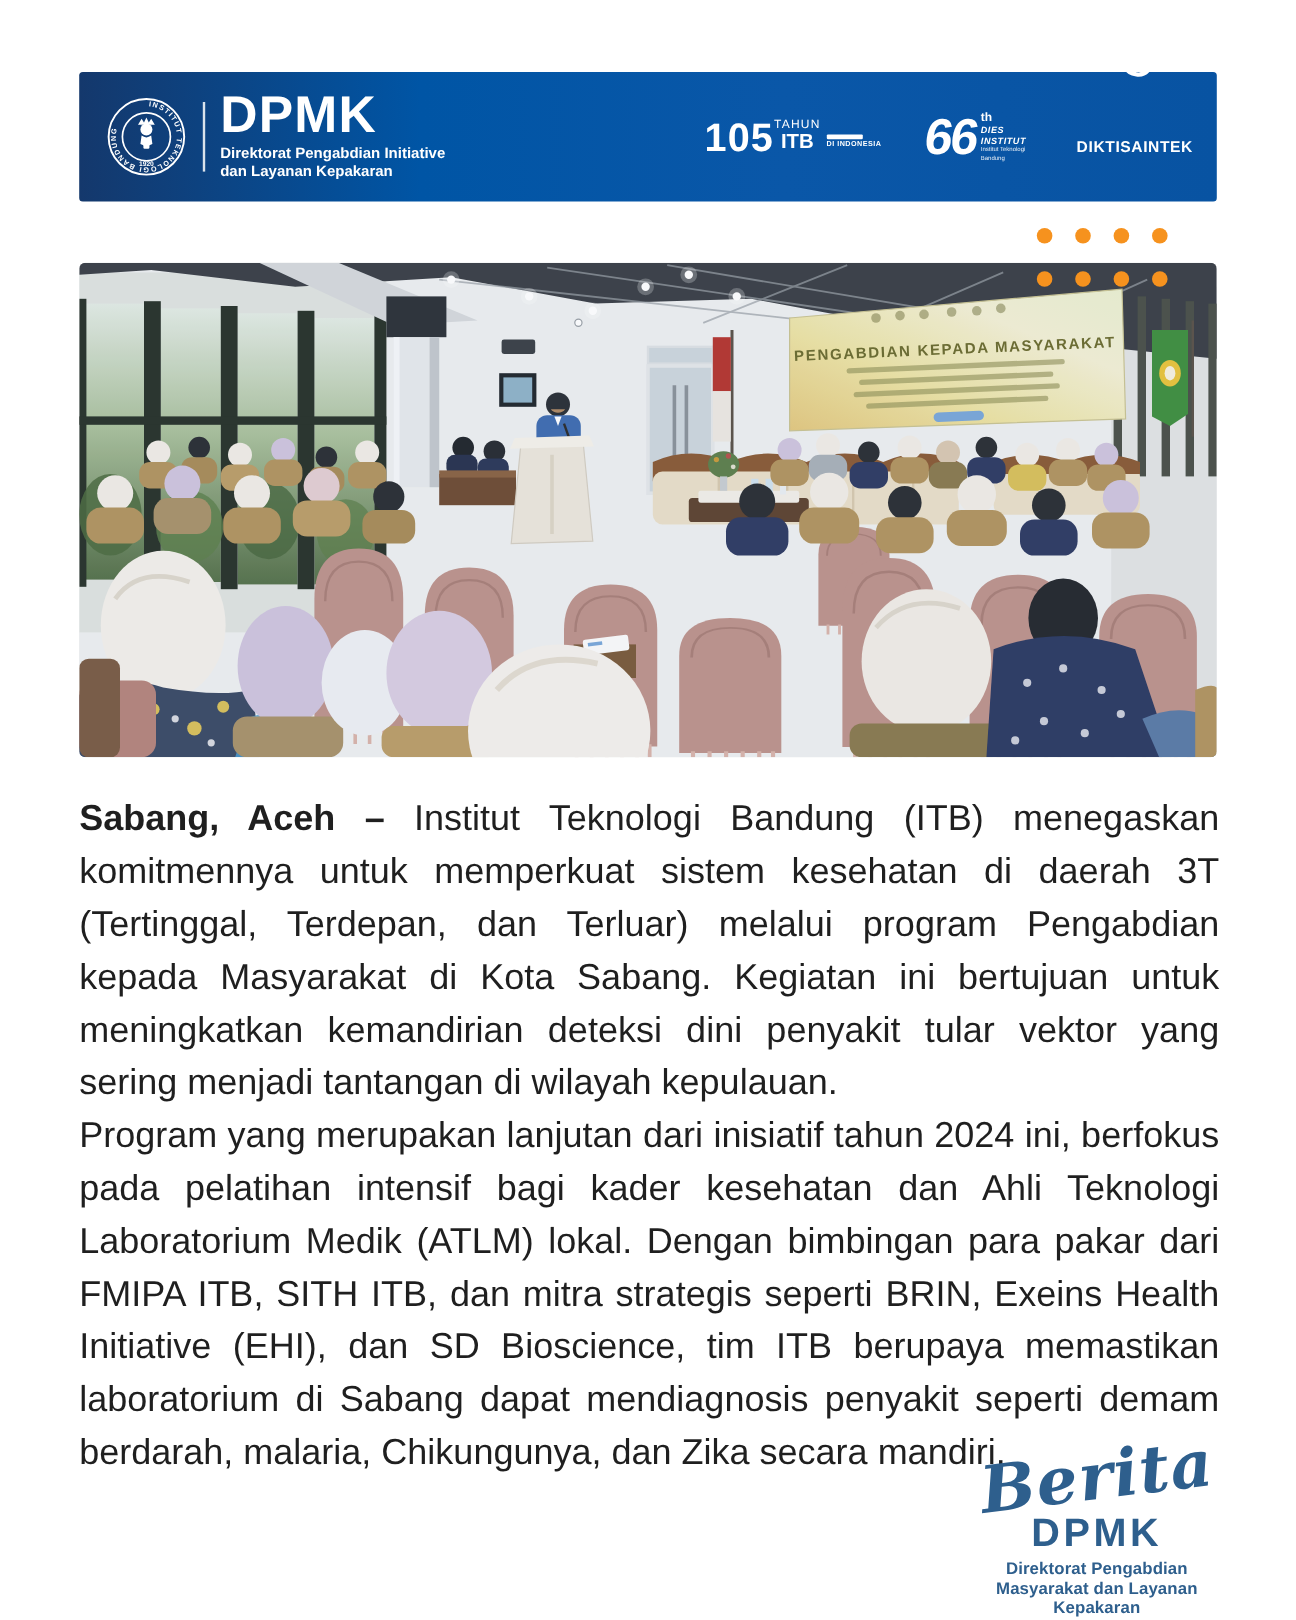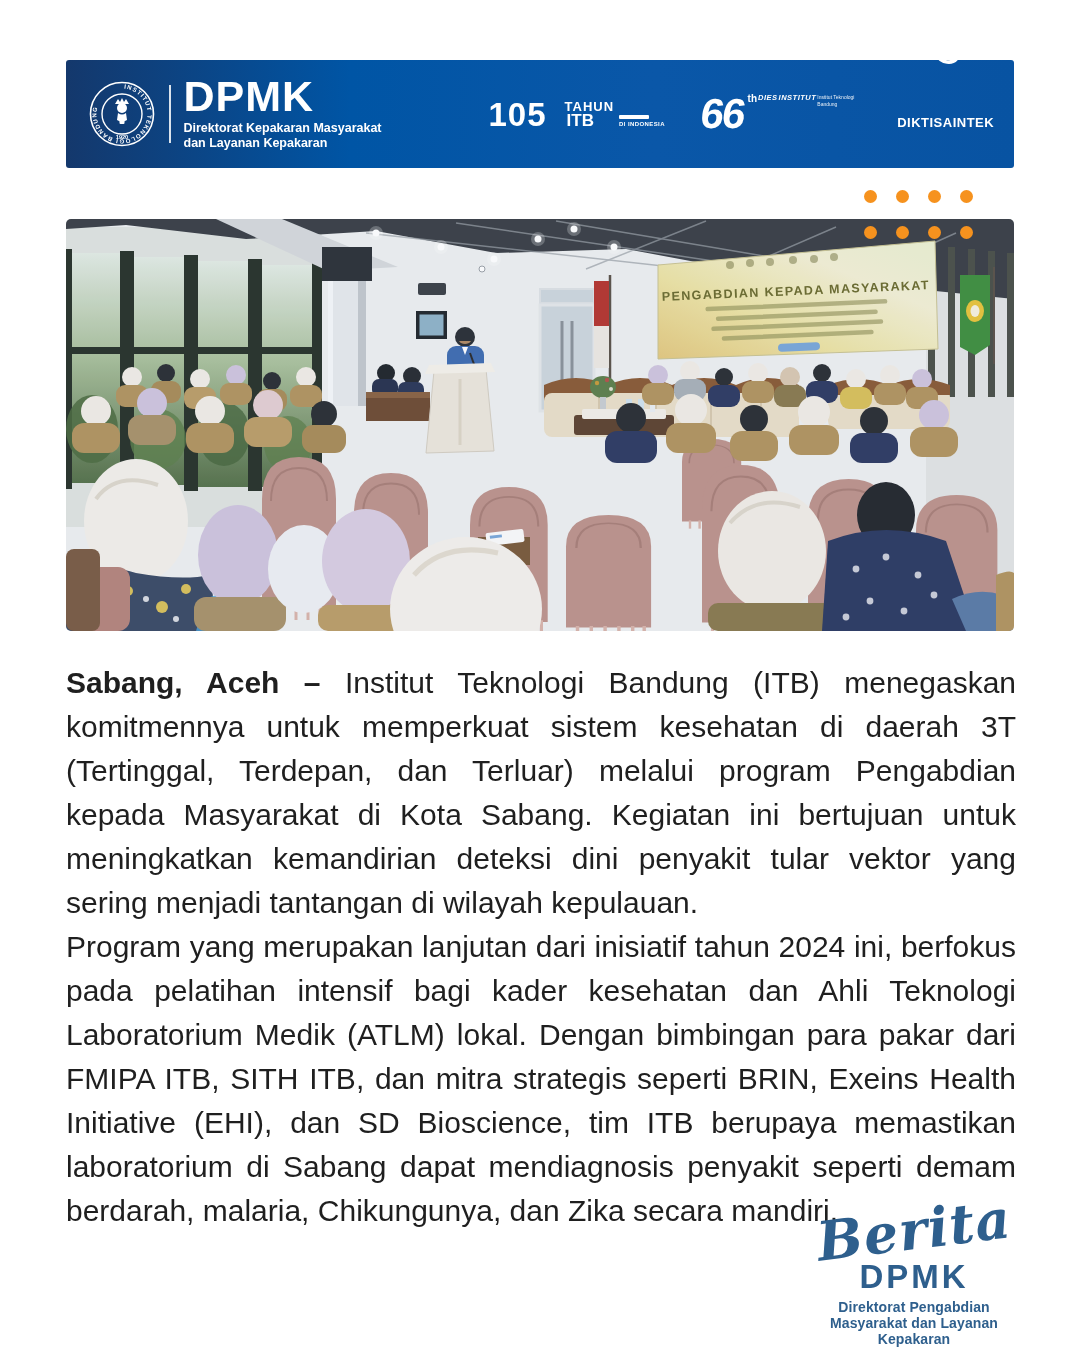"TAHUN" .l105-tahun { font-size: 13px -> 10px; font-weight: 700 -> 400; margin-left: 18px -> none }
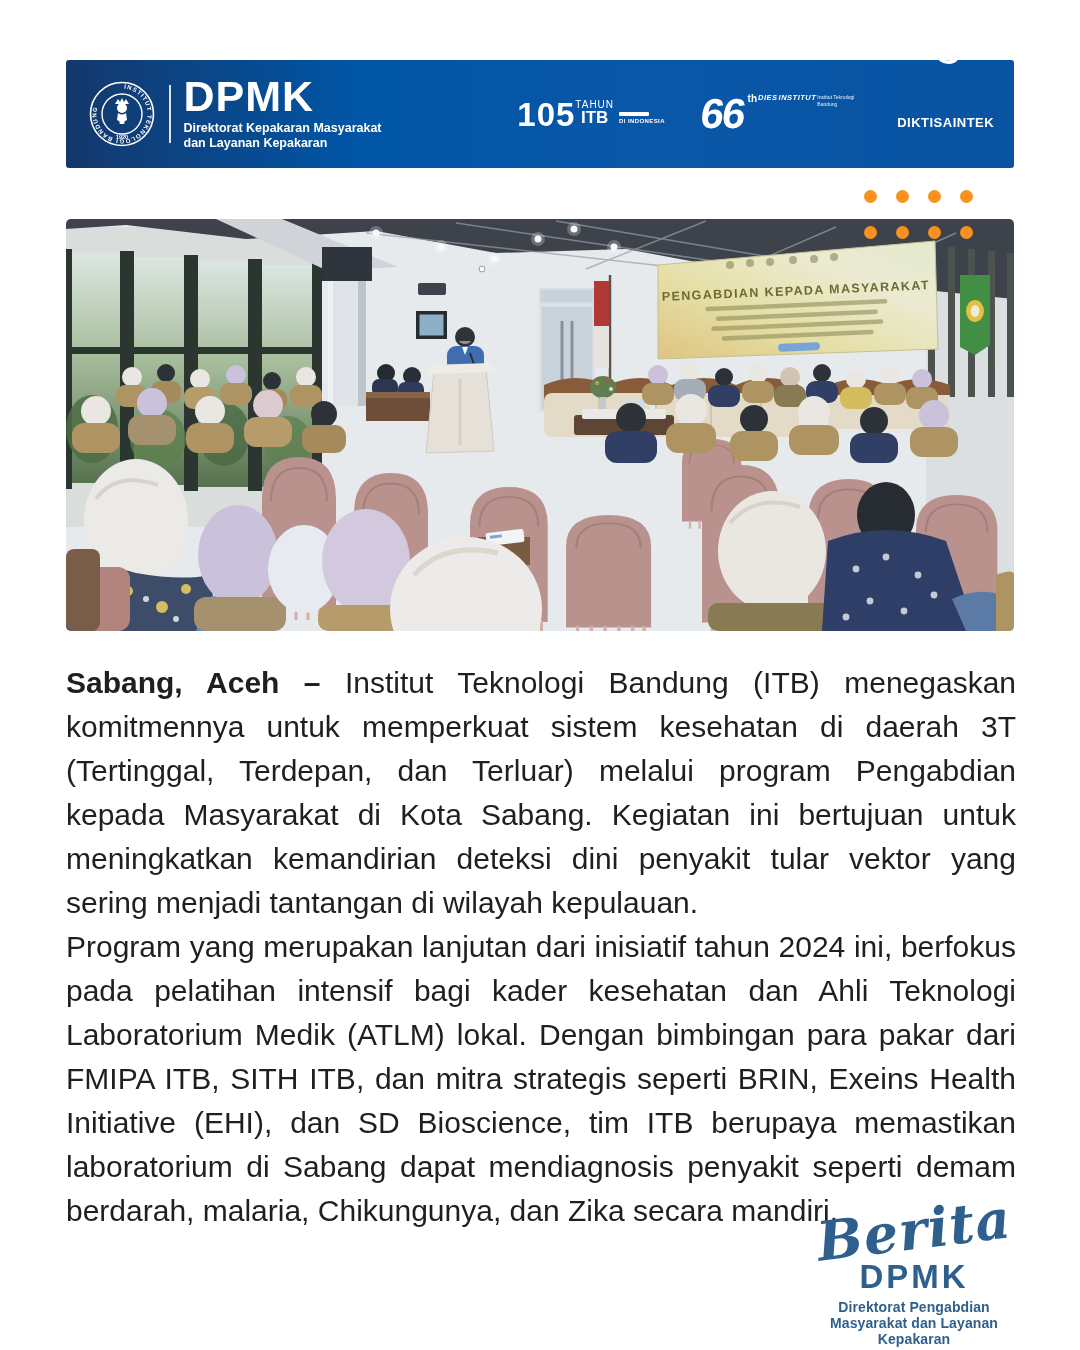"th" .l66-col { flex-direction: row -> column }
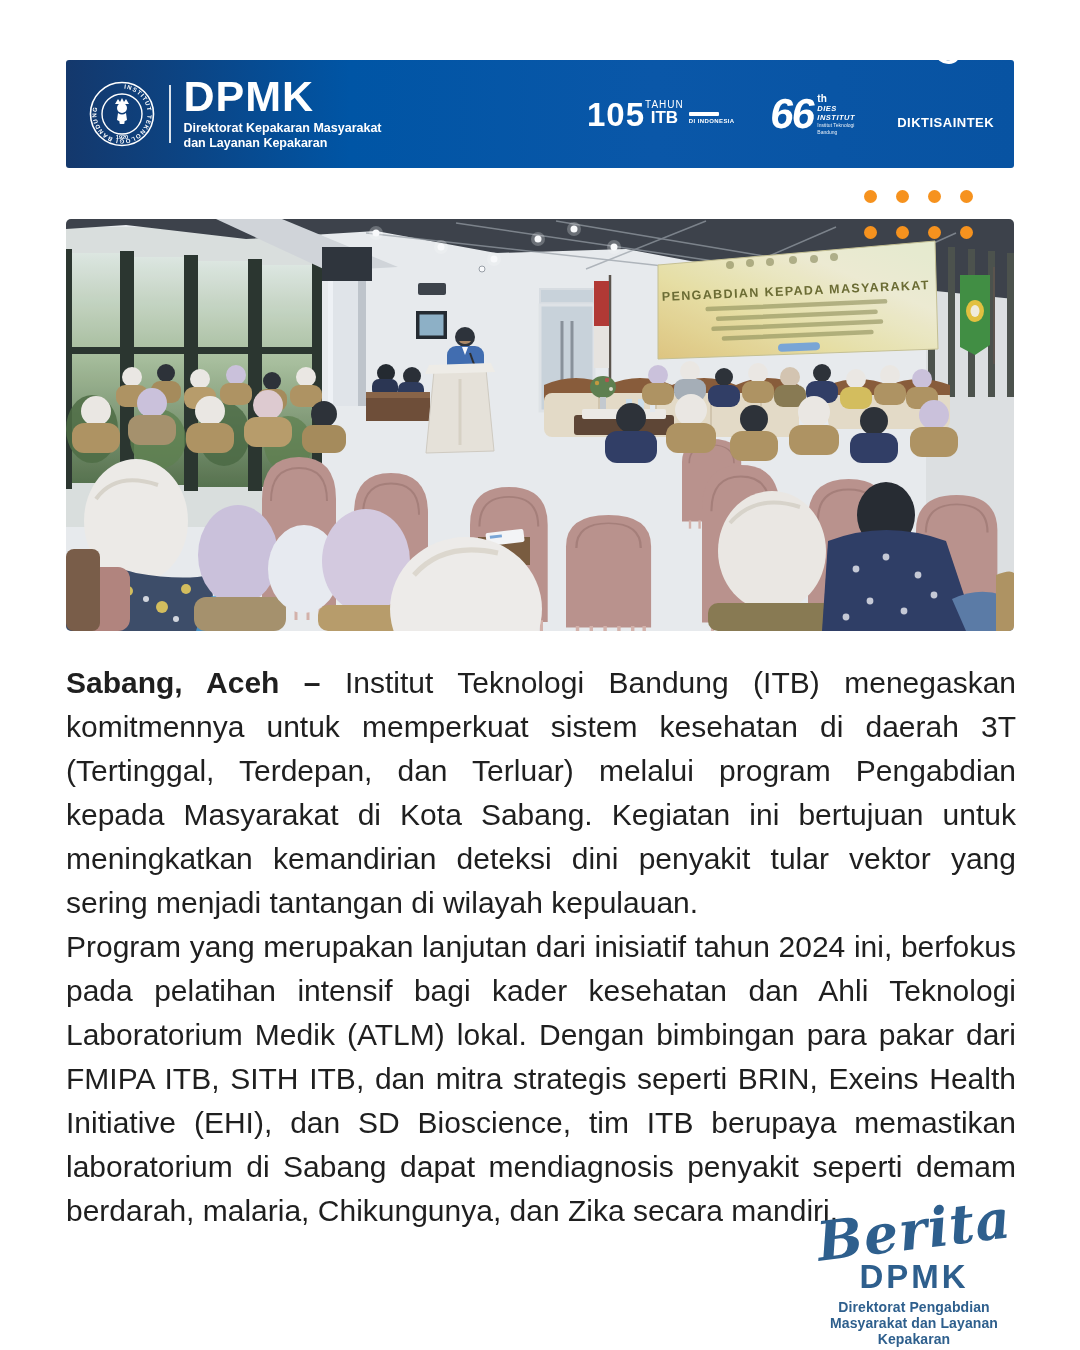"Direktorat Kepakaran Masyarakat" div { text: Kepakaran Masyarakat -> Pengabdian Initiative }
